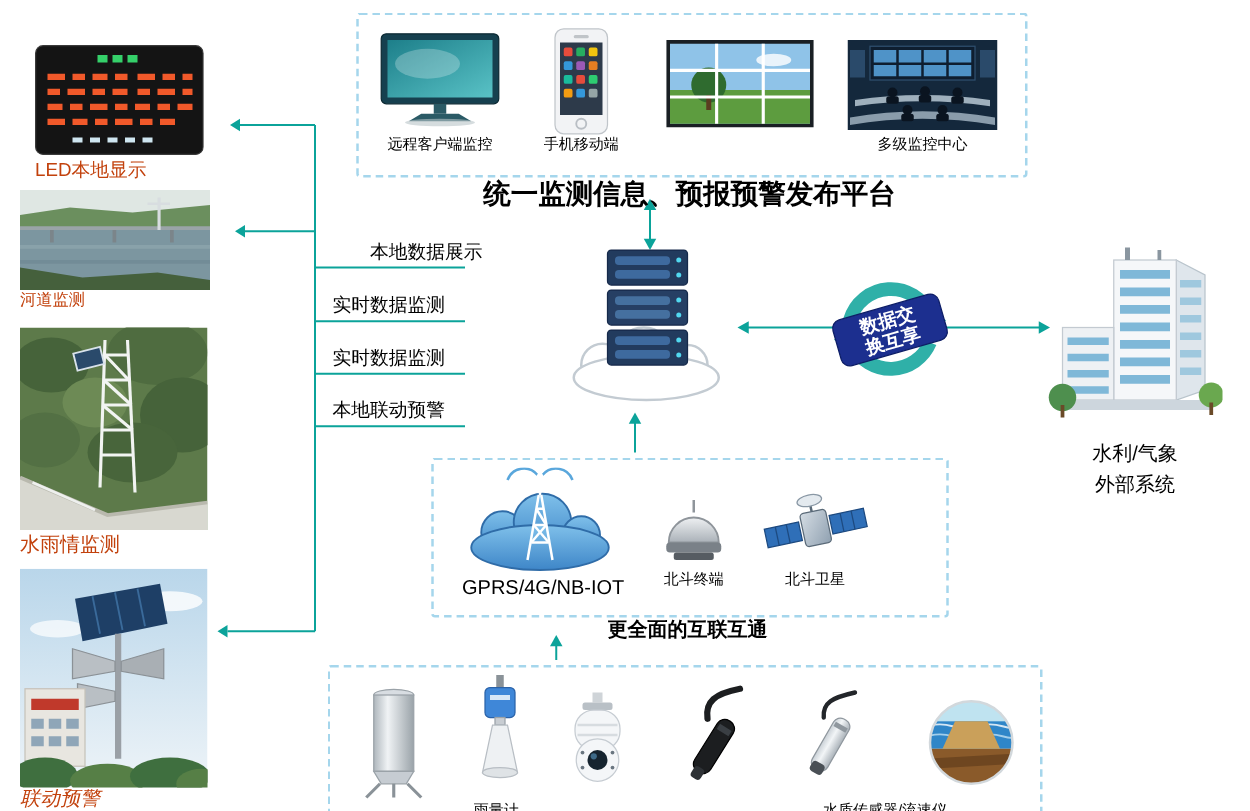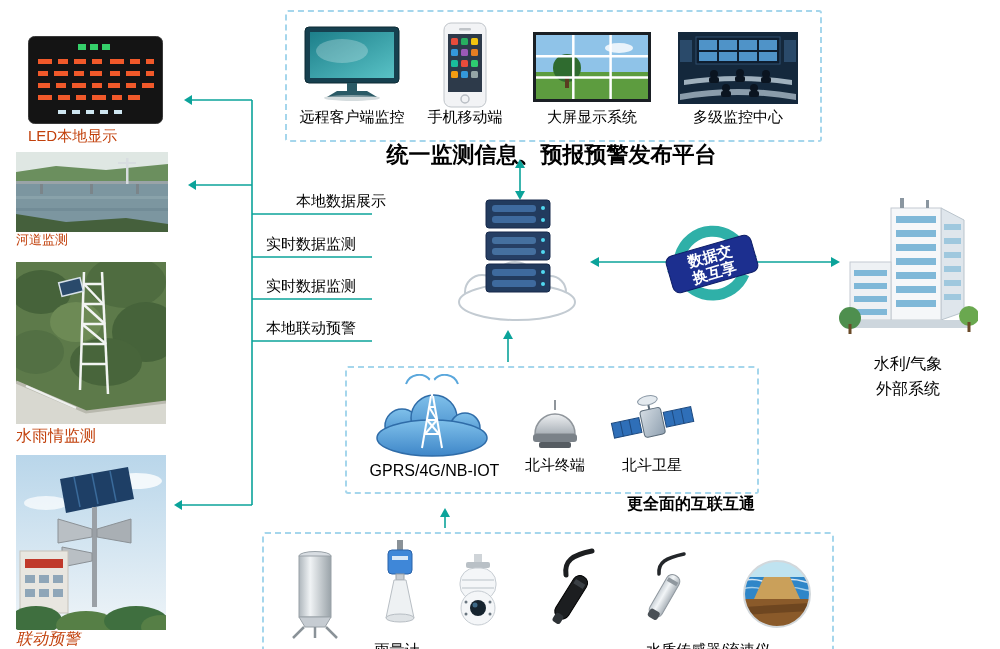"远程客户端监控" .label { font-size: 15px -> 12px }
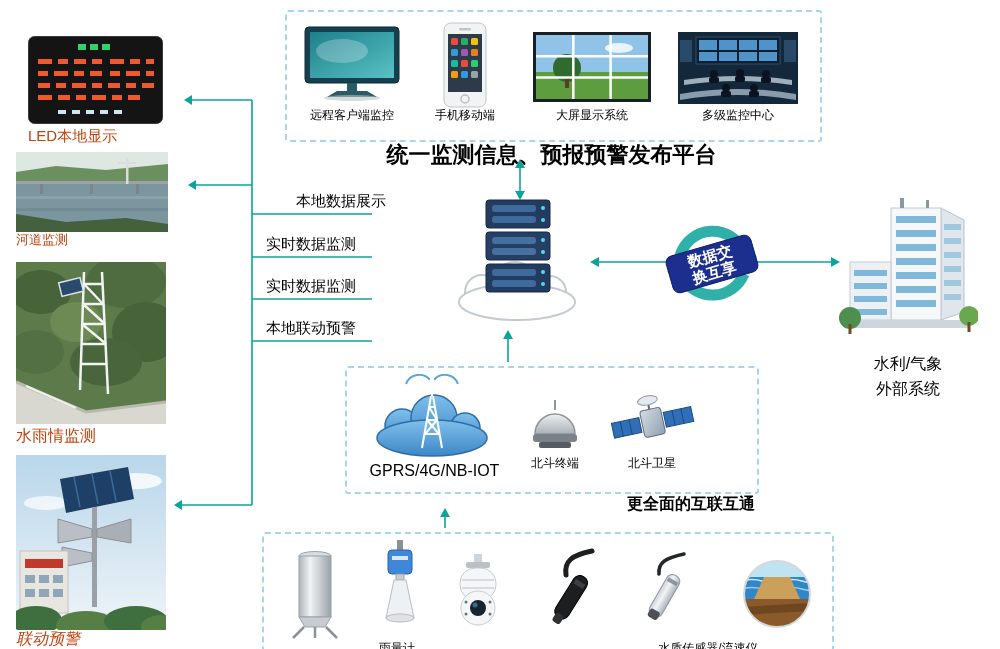"大屏显示系统" div.label { html: <div>大屏显示系统</div> -> none }
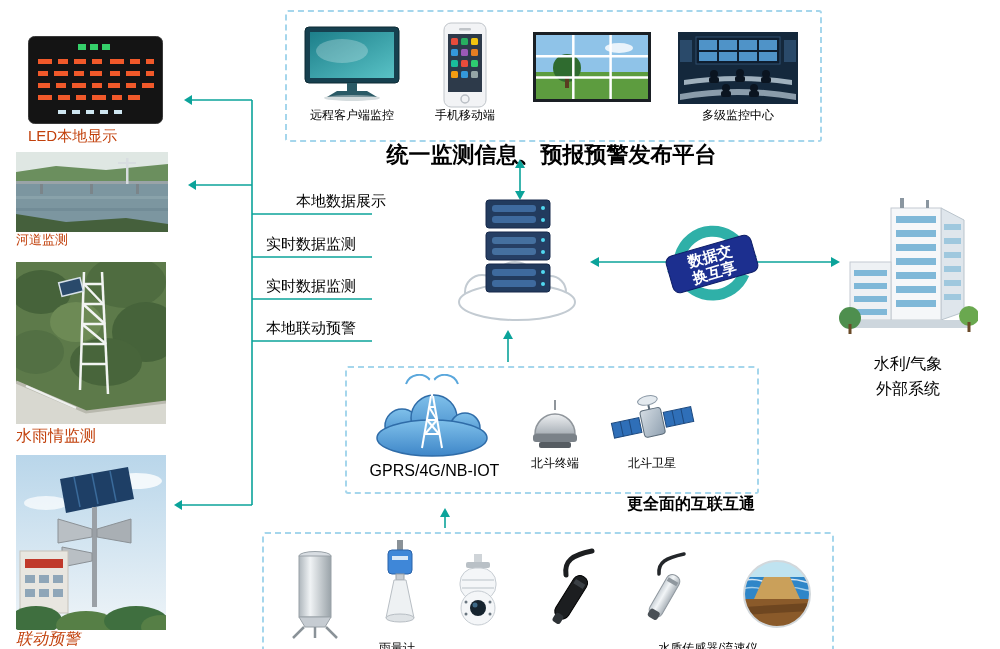"更全面的互联互通" div.caption { text-align: right -> none }
